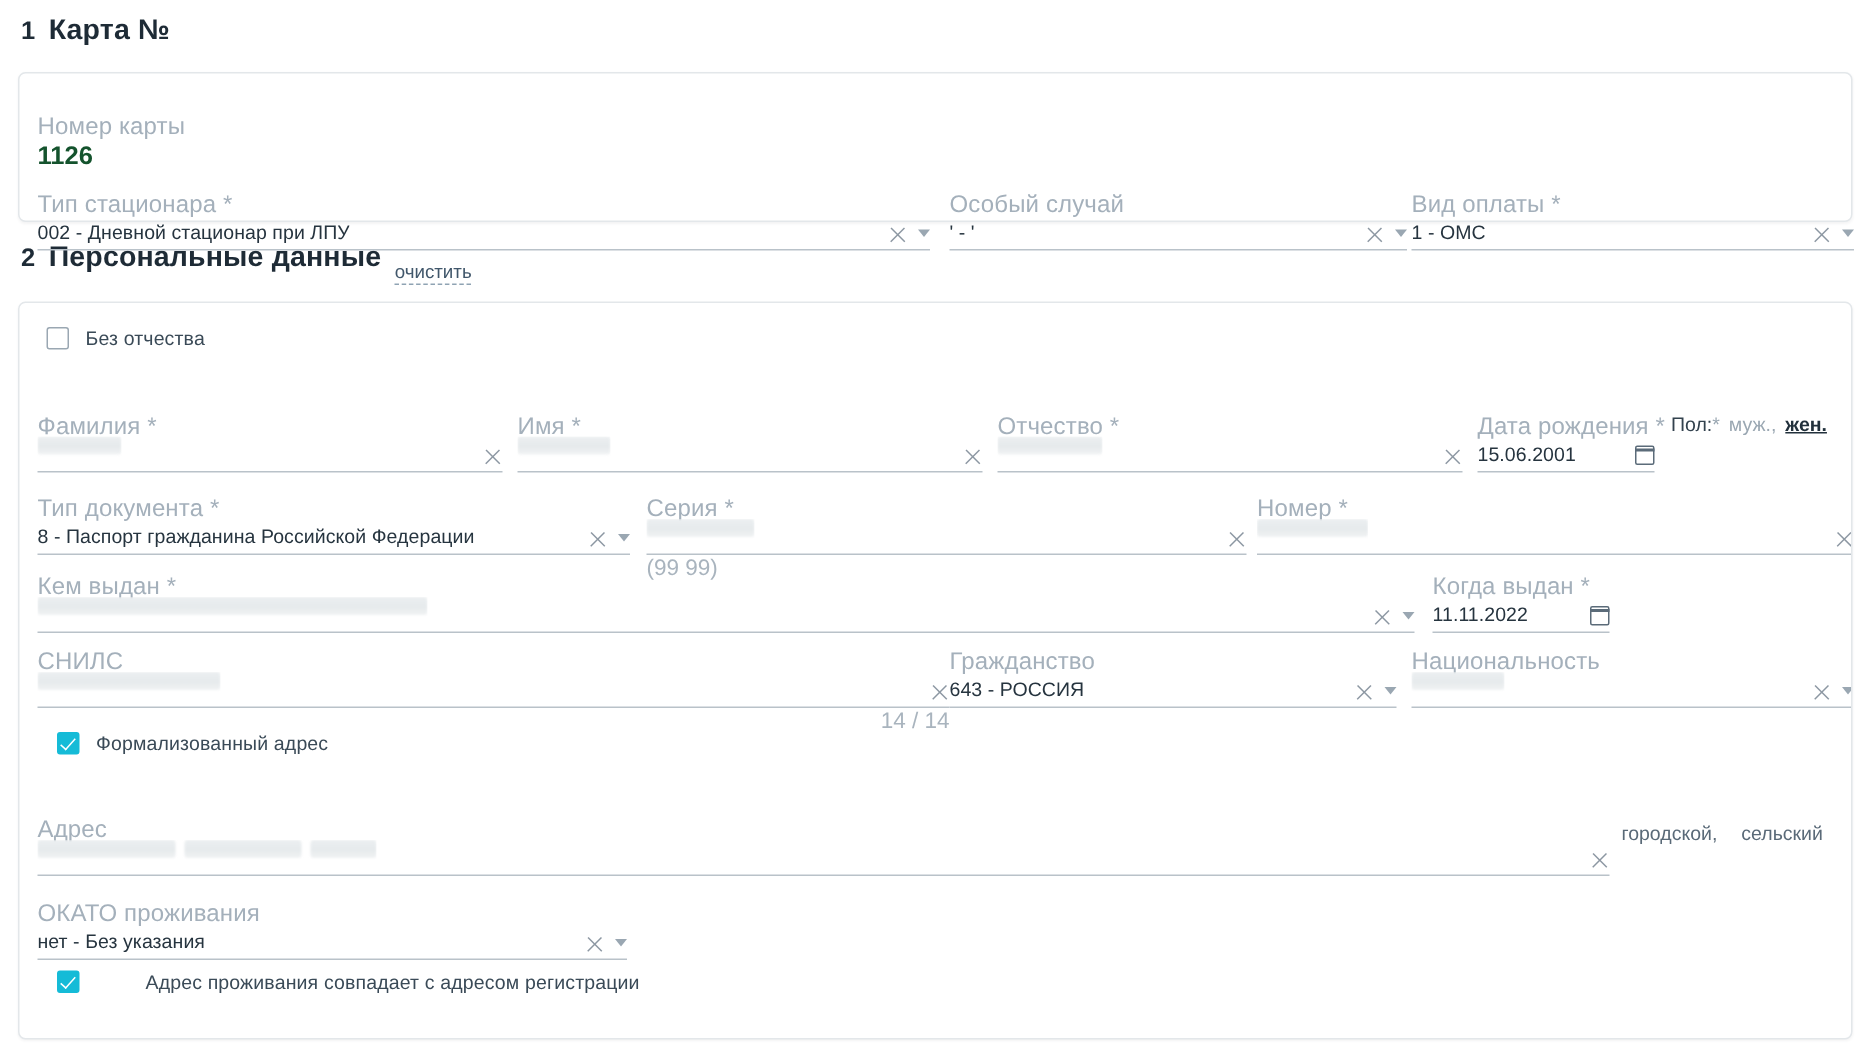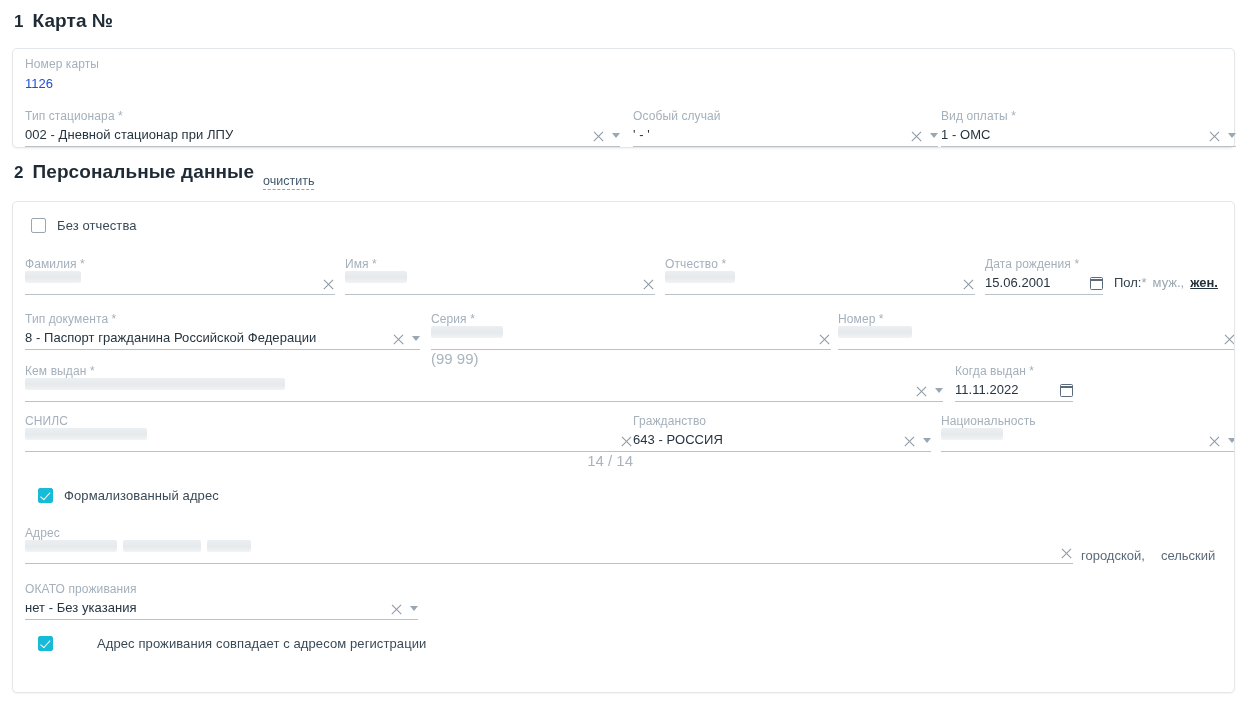"Номер карты" .fld-label { font-size: 12px -> 16px; margin-top: none -> 20px }
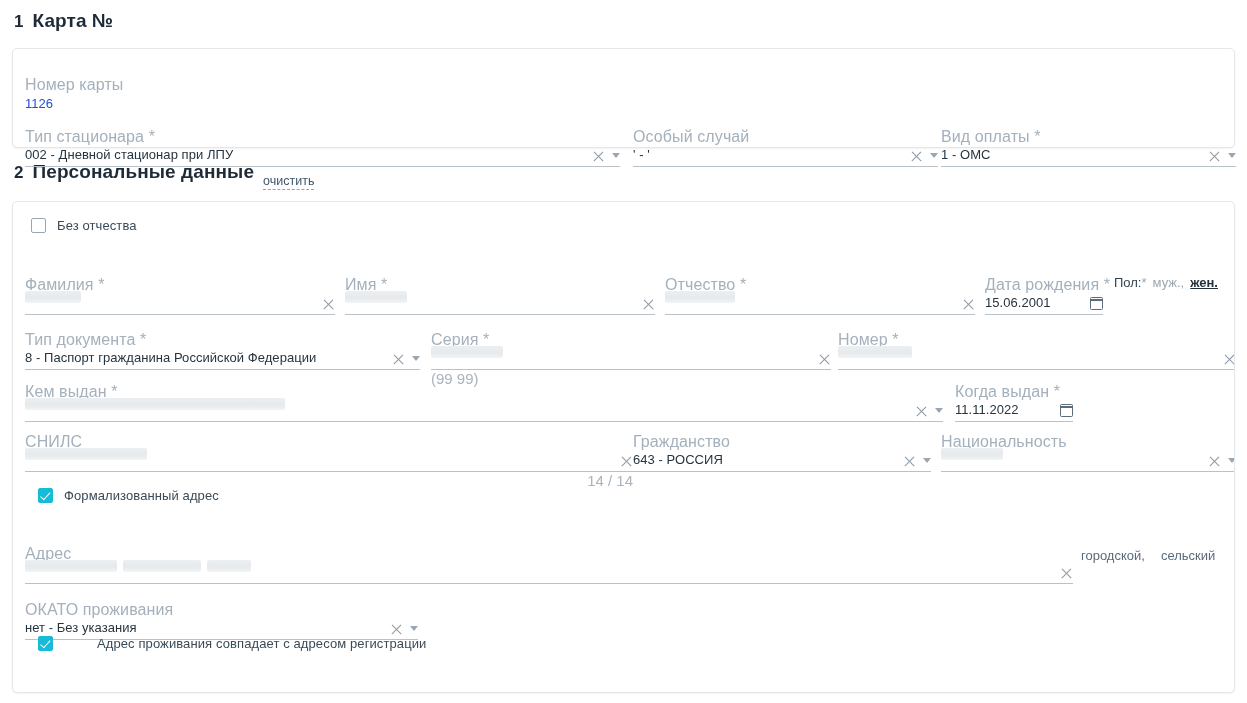"1126" .fld-static { color: #1d4ed8 -> #14532d; font-size: 13px -> 17px; font-weight: none -> bold }
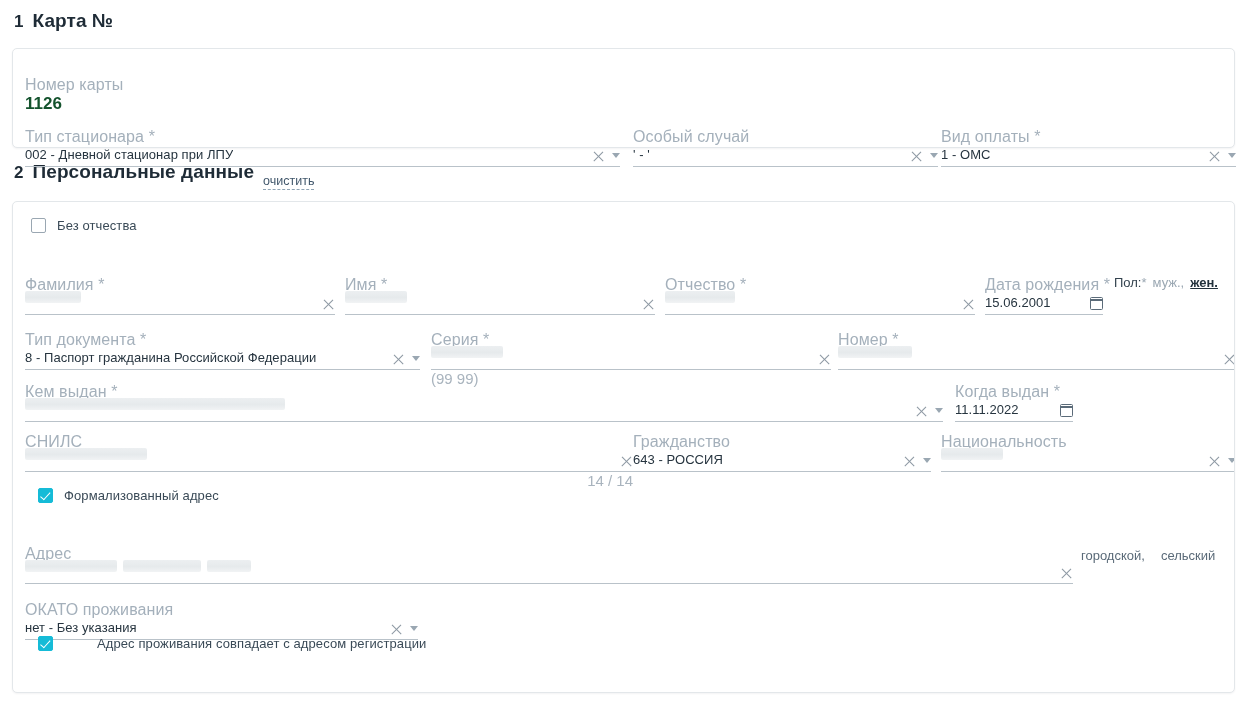"Адрес проживания совпадает с адресом" div.cbrow { top: 434px -> 445px }
